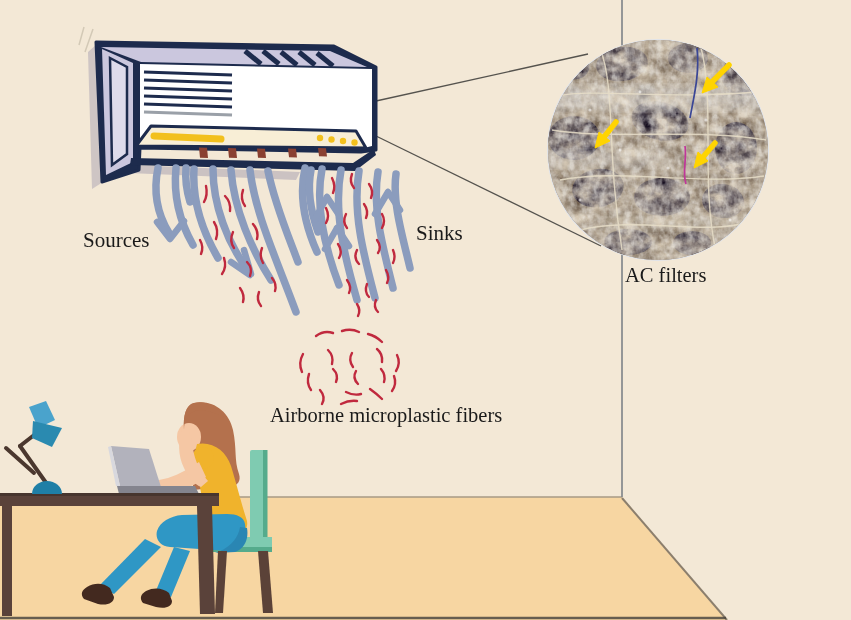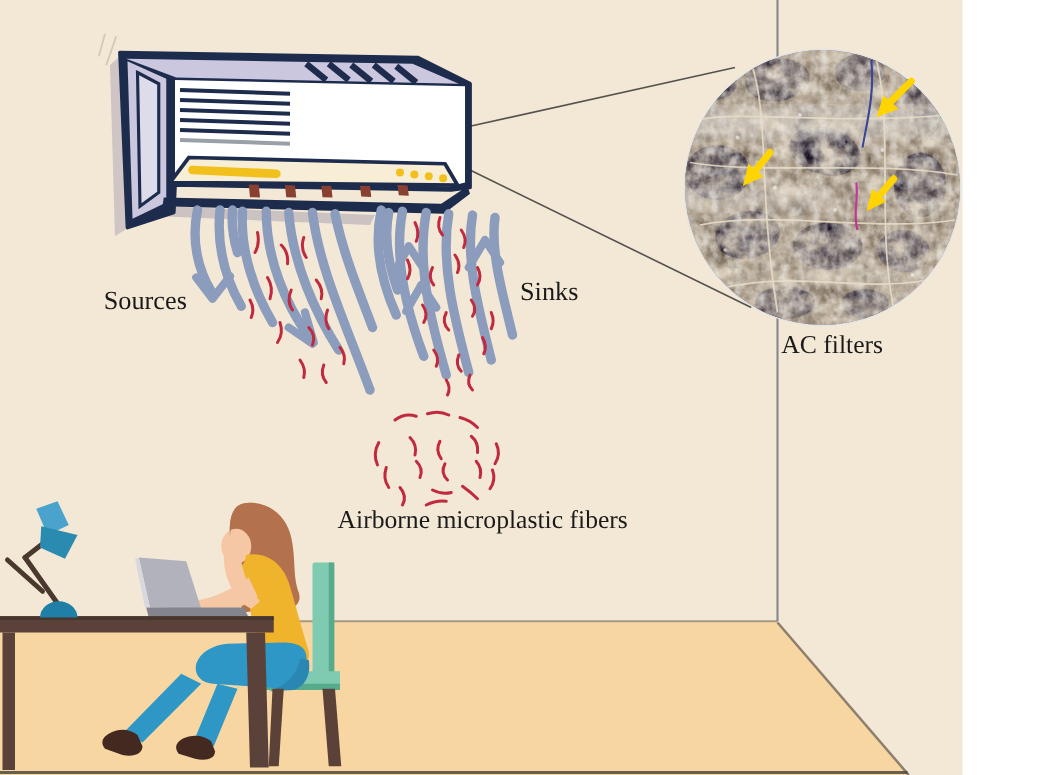"Sources" #figure { width: 770px -> 851px }
